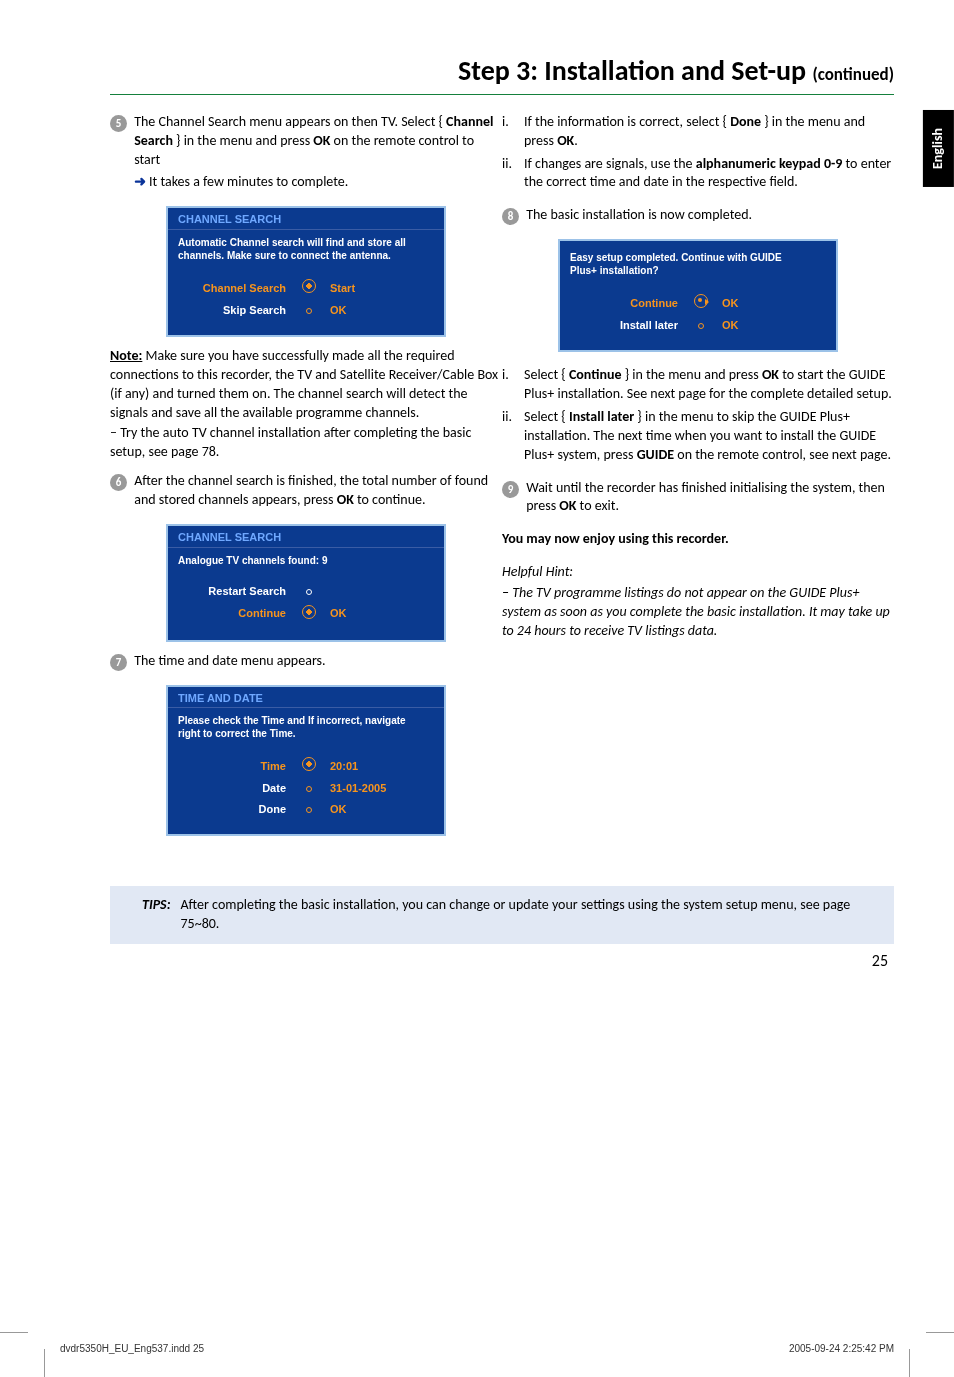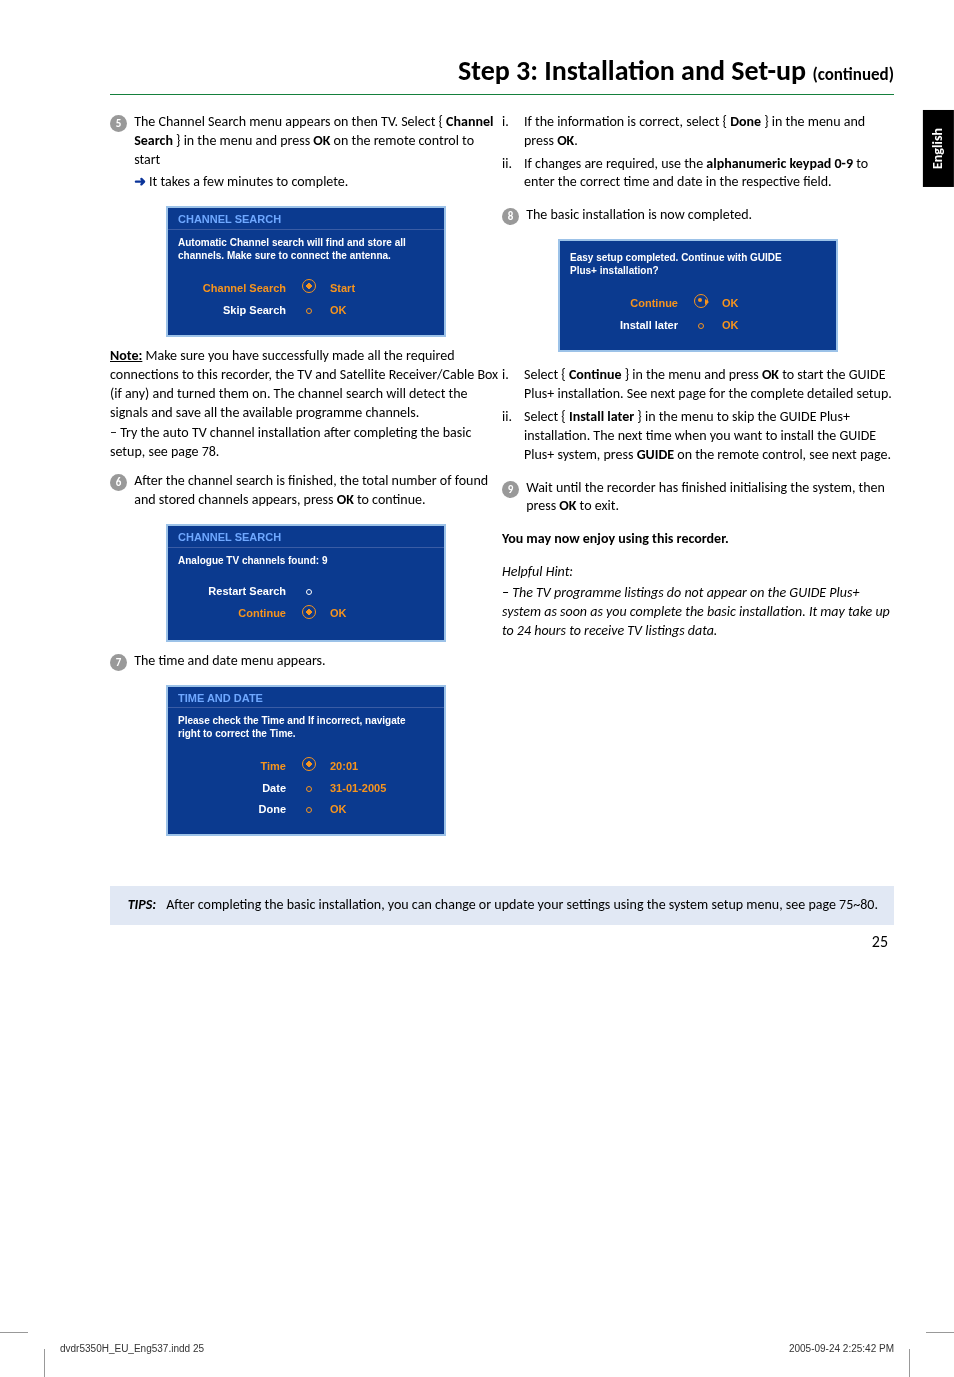"If changes are required, use" span { text: required -> signals }
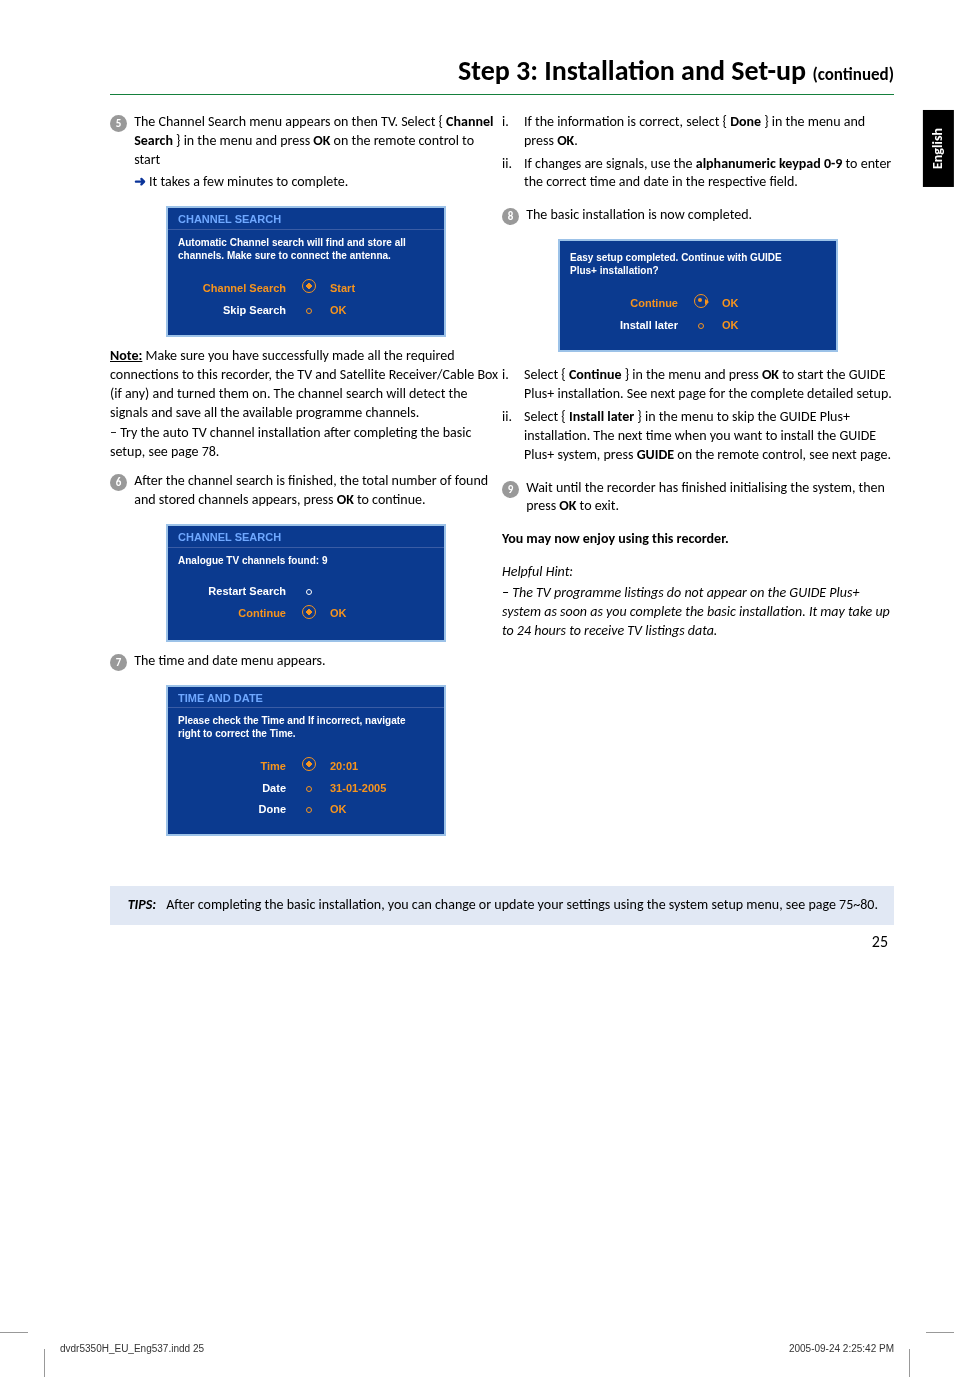"TIPS:" .tips-box { justify-content: flex-end -> none; padding: 10px 16px -> 10px 32px }
